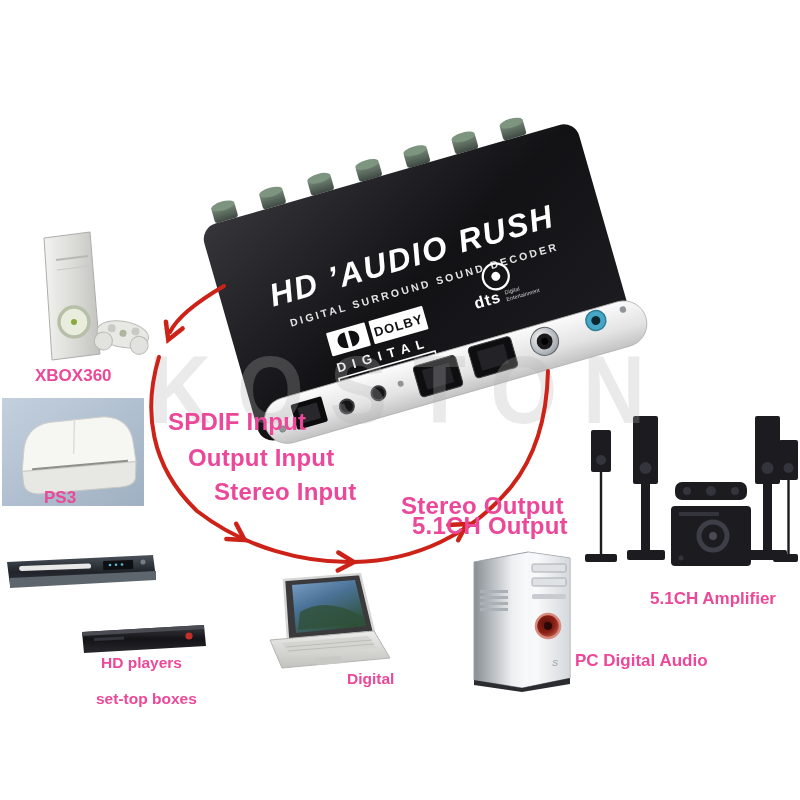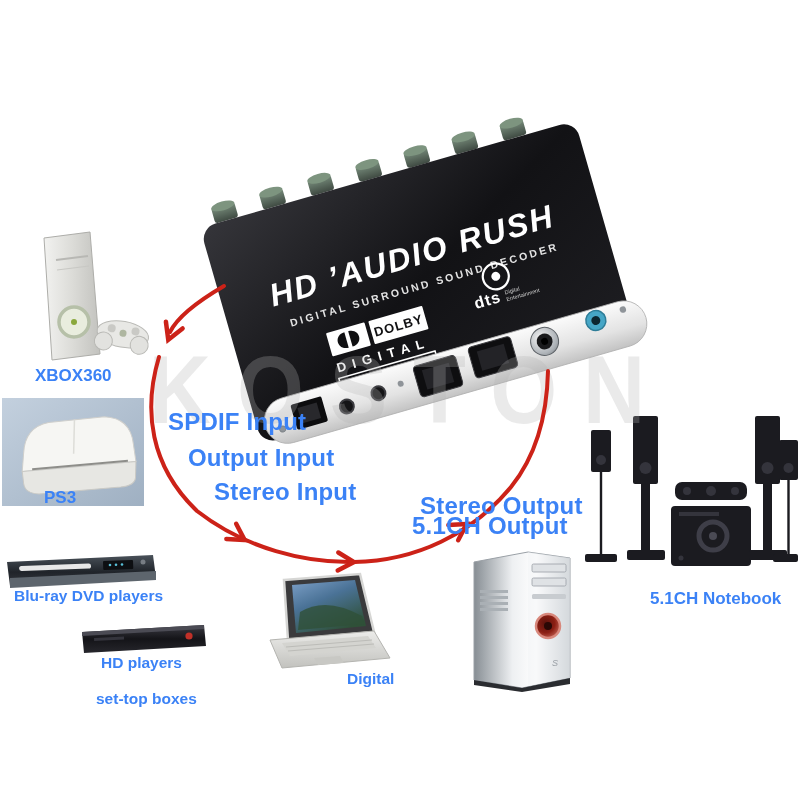"XBOX360" .lbl { color: #3b82f6 -> #ec4899 }
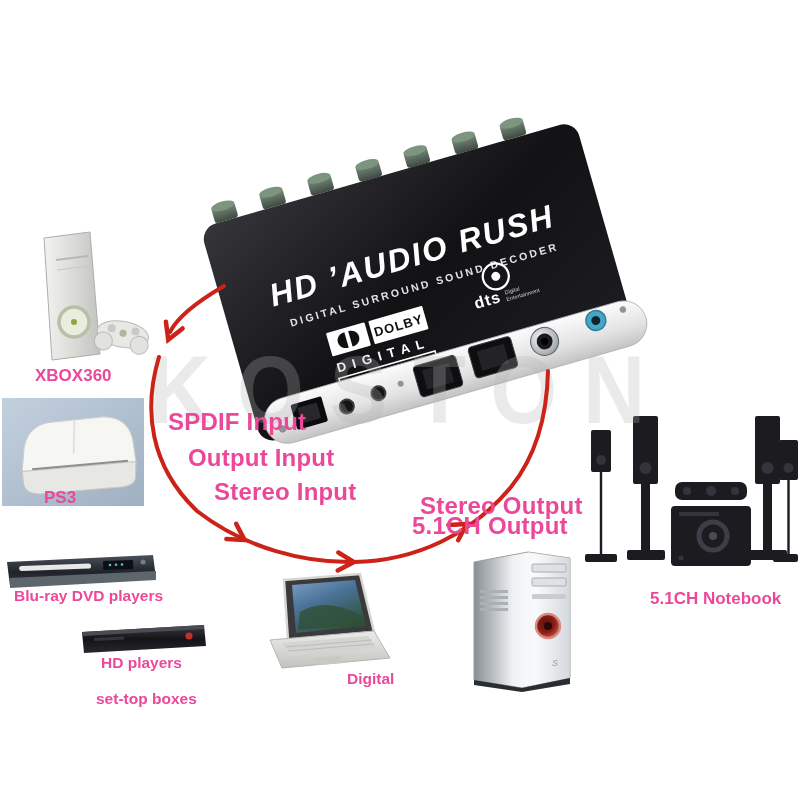"Stereo Output" div.lbl { margin-left: 19px -> none }
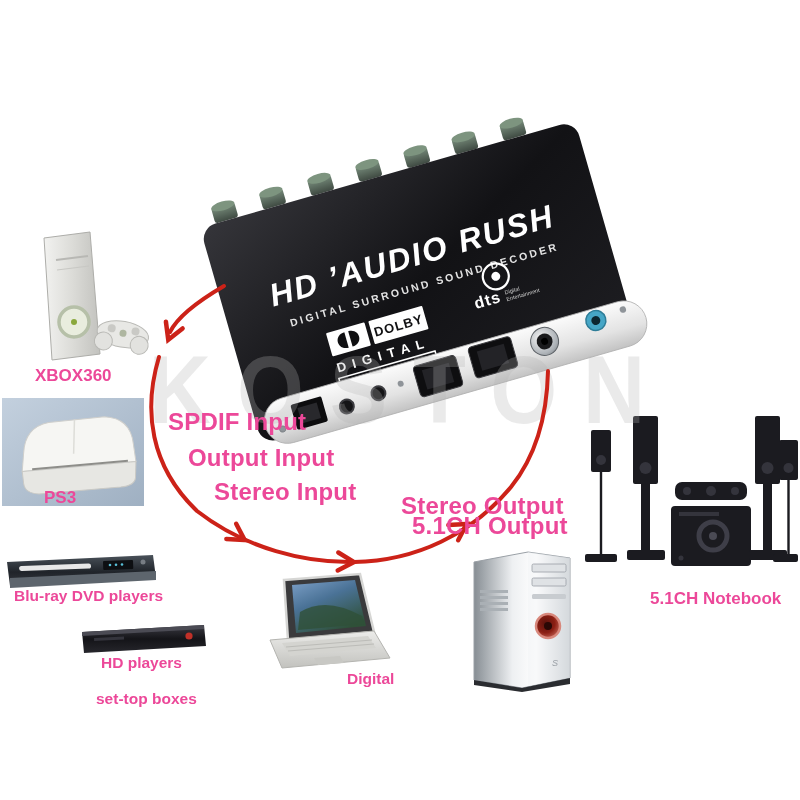"Blu-ray DVD players" div.lbl { html: <div>Blu-ray DVD players</div> -> none }
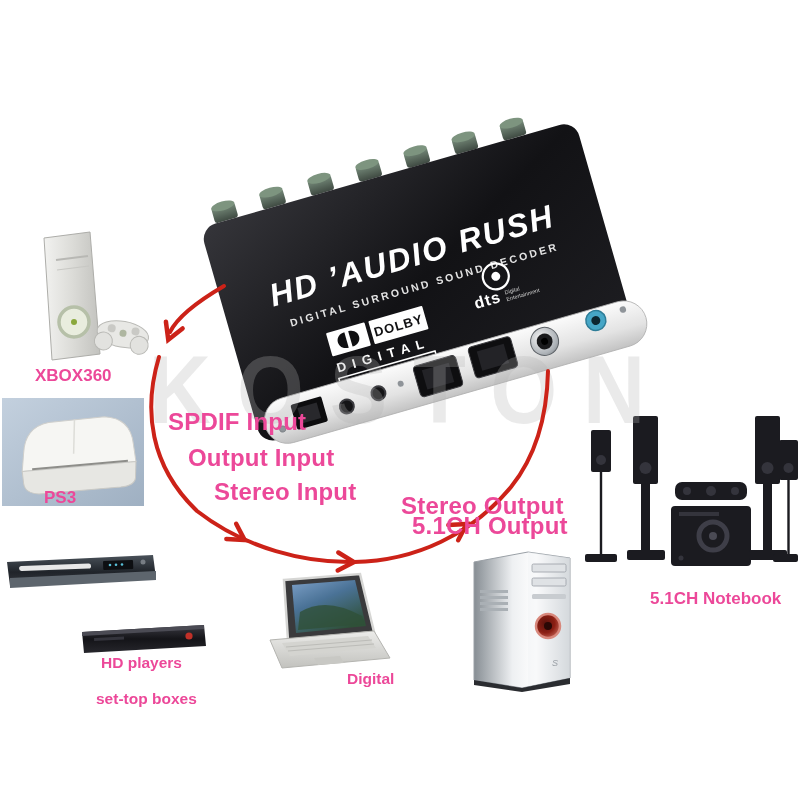"5.1CH Notebook" div.lbl { text: Notebook -> Amplifier }
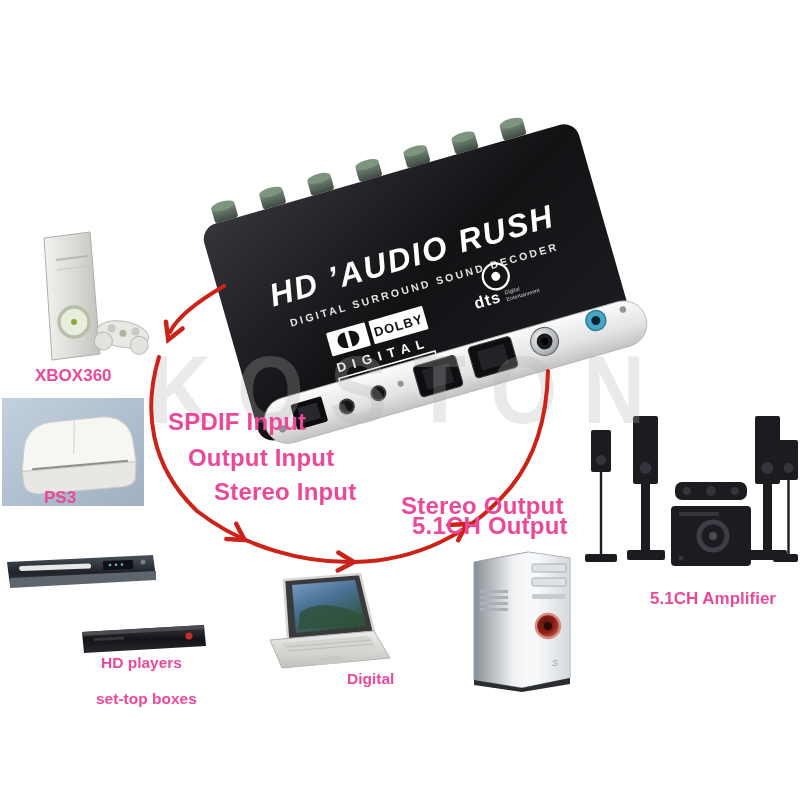"PC Digital Audio" div.lbl { html: none -> <div>PC Digital Audio</div> }
